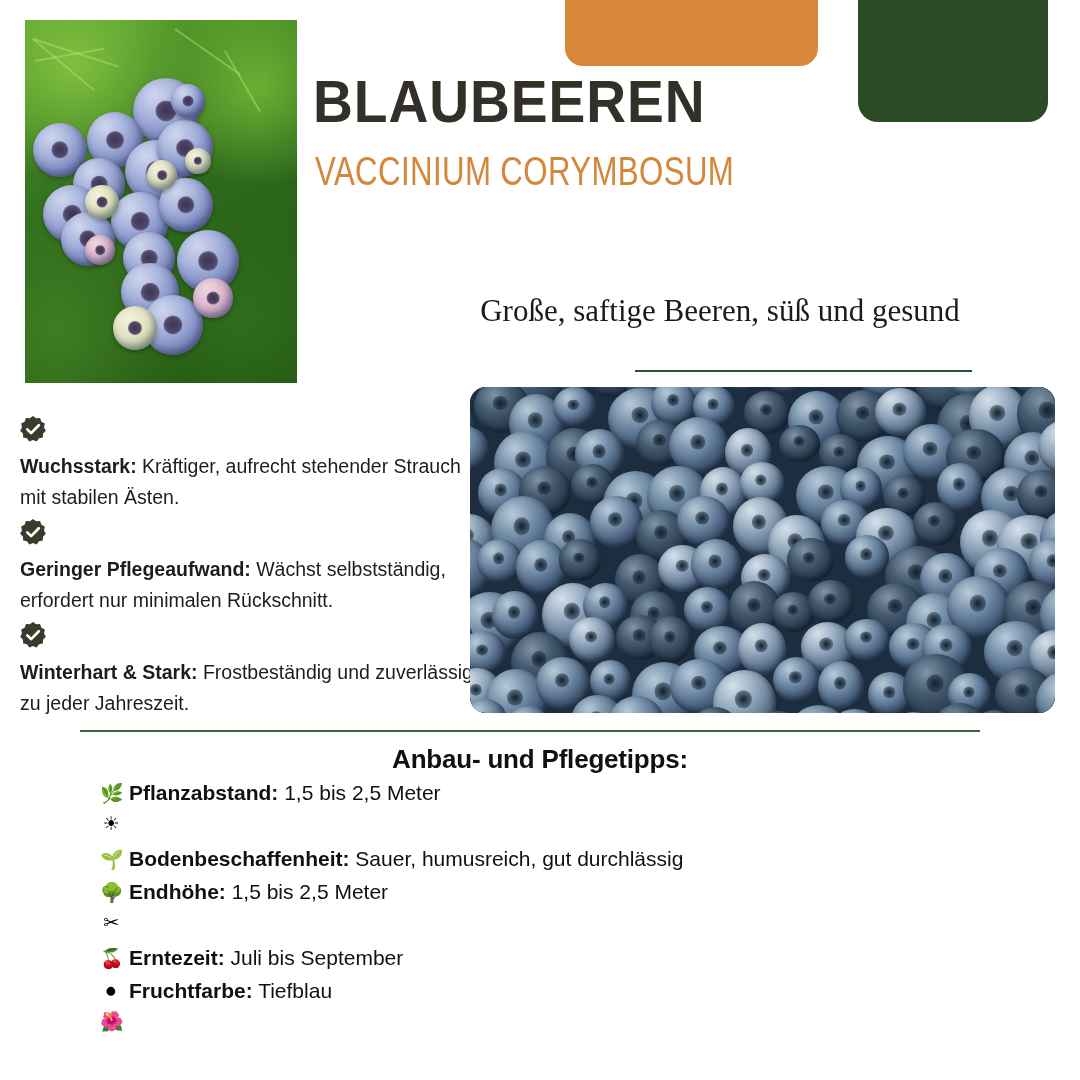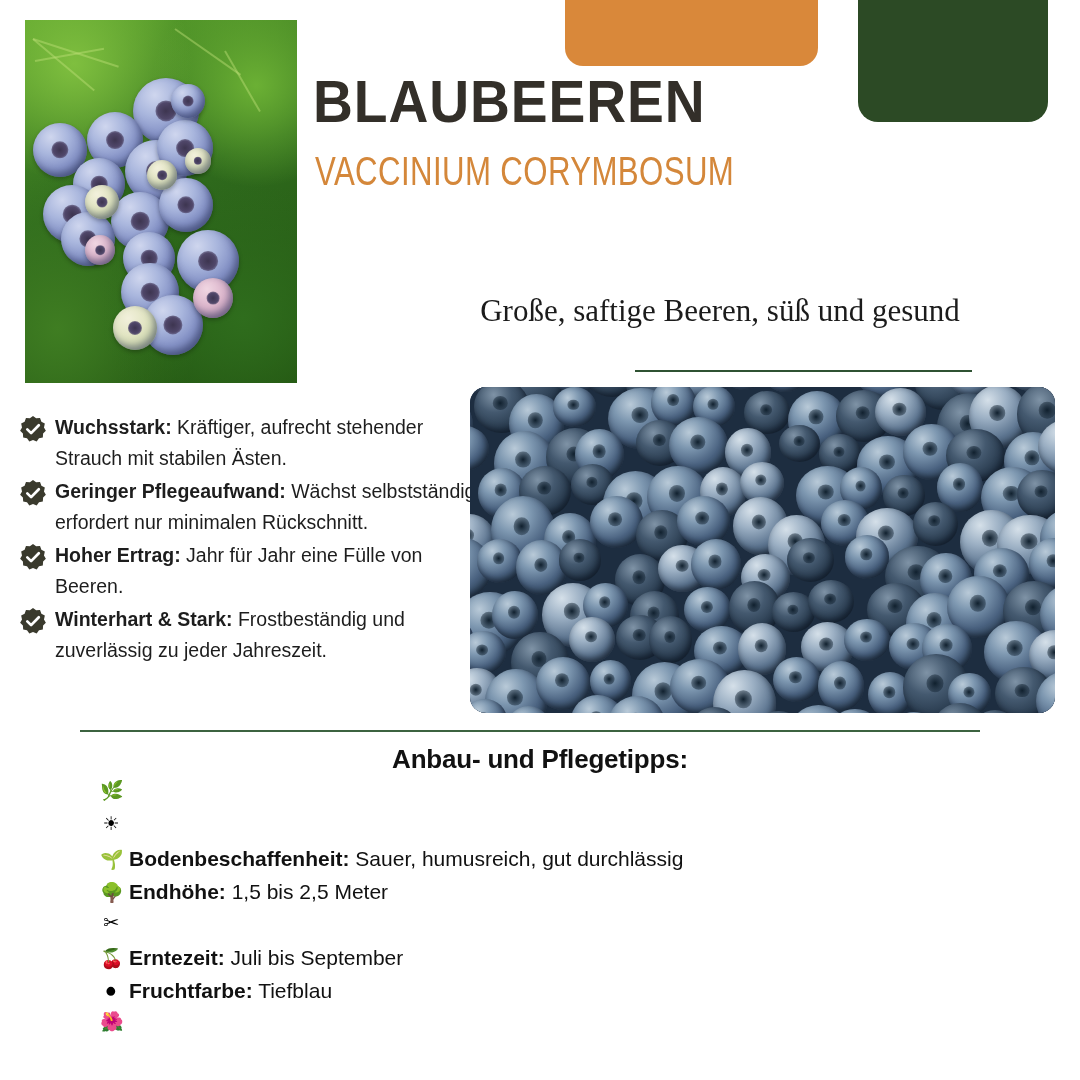"Wuchsstark: Kräftiger, aufrecht" .feature { flex-direction: none -> column }
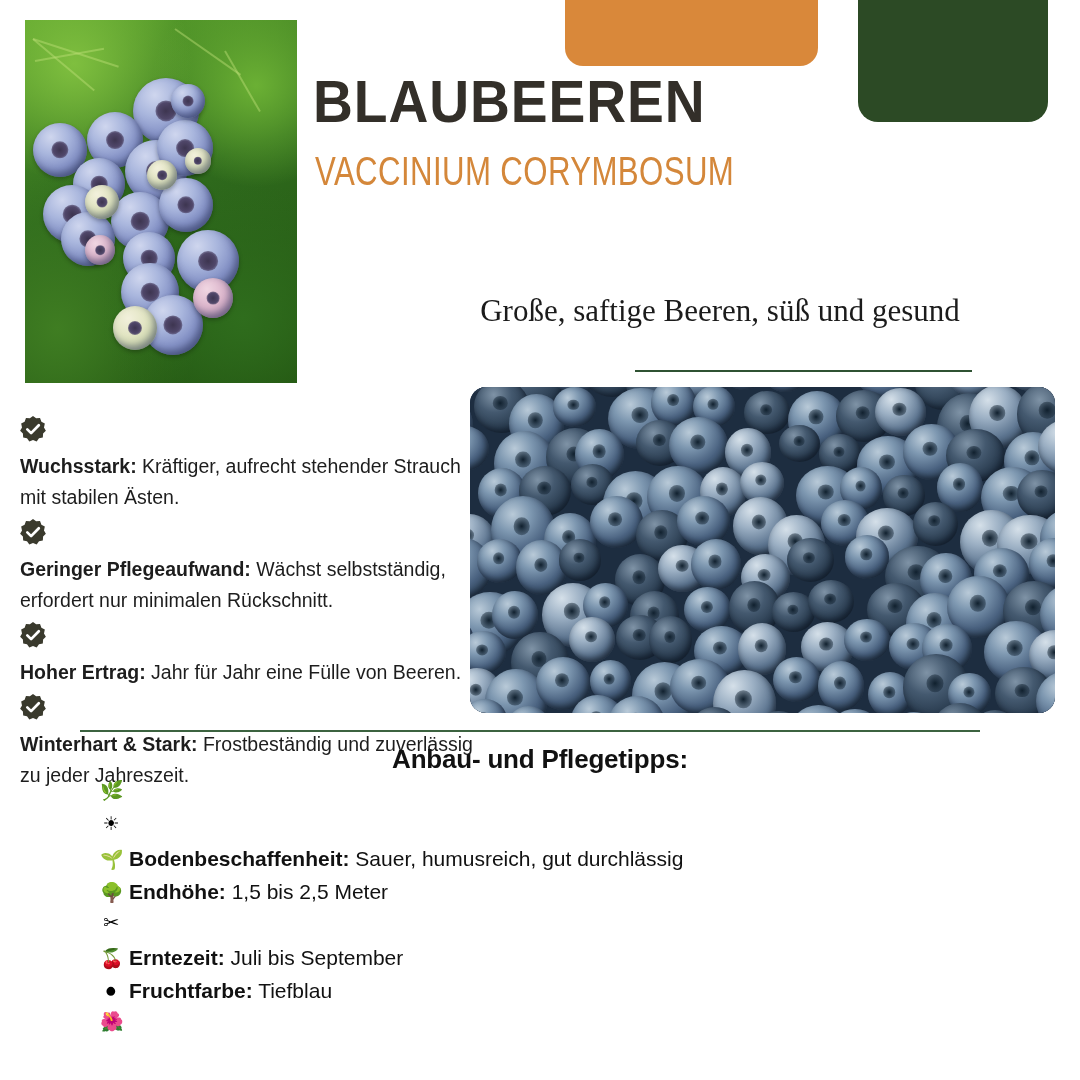"Hoher Ertrag: Jahr für Jahr" div.feature { html: <div> <span> <svg> <polygon></polygon> <path></path> </svg> </span> <div><b>Hoher Ertrag:</b><span> Jahr für Jahr eine Fülle von Beeren.</span></div> </div> -> none }
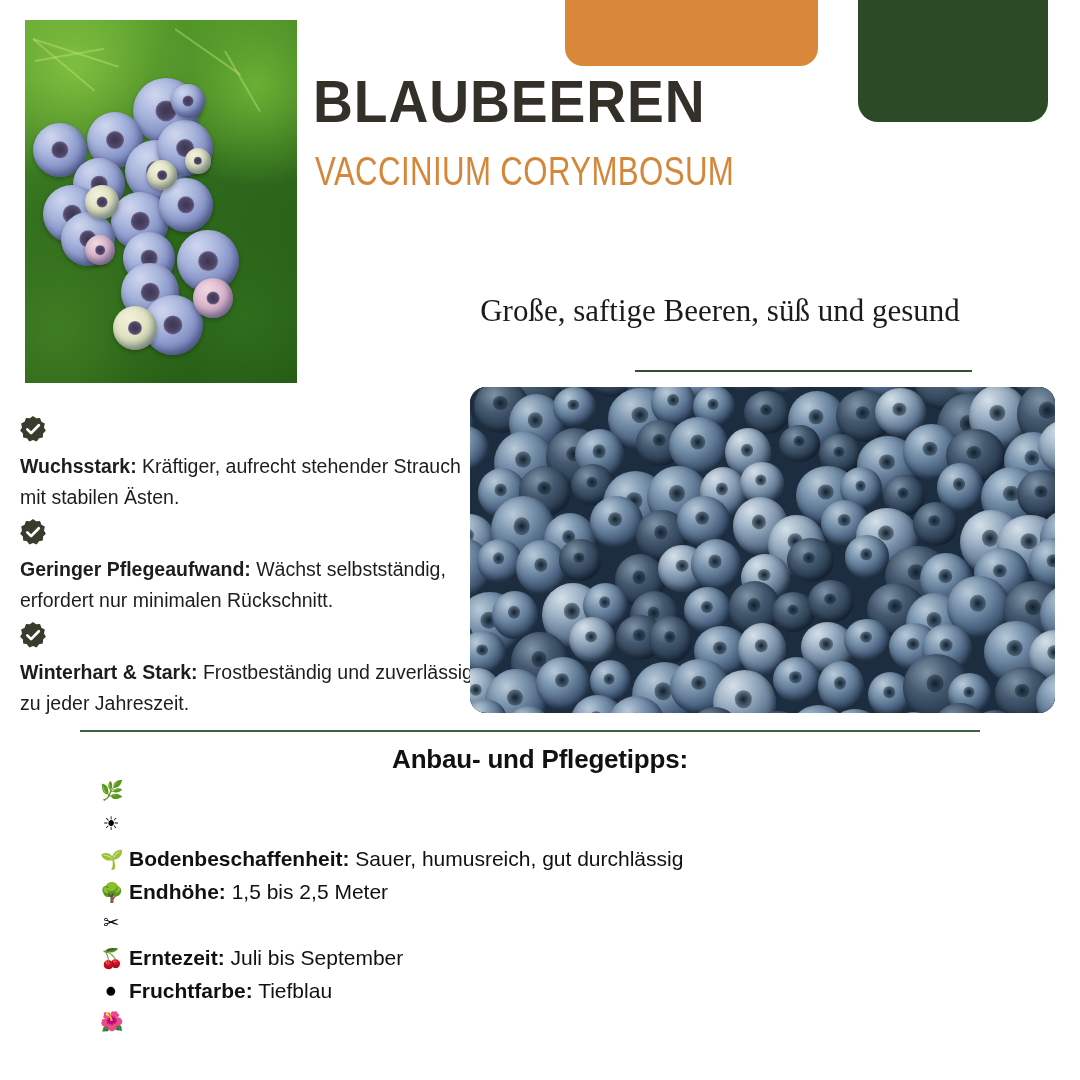"Pflanzabstand: 1,5 bis 2,5 Meter" span.tip-text { html: none -> <span><b>Pflanzabstand:</b><span> 1,5 bis 2,5 Meter</span></span> }
